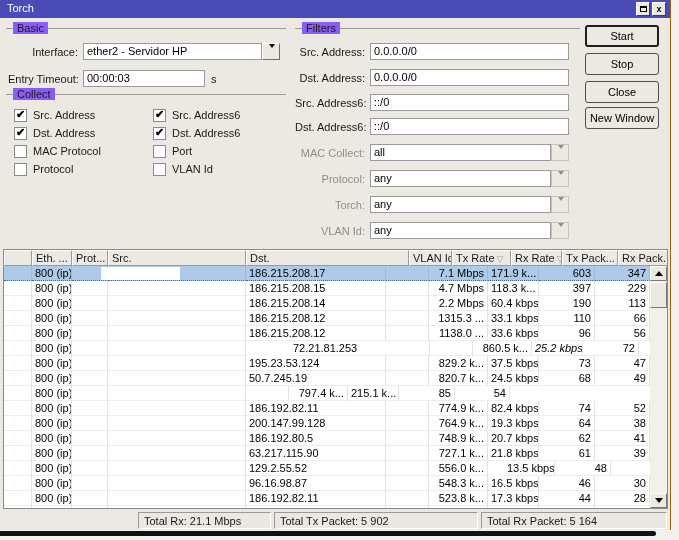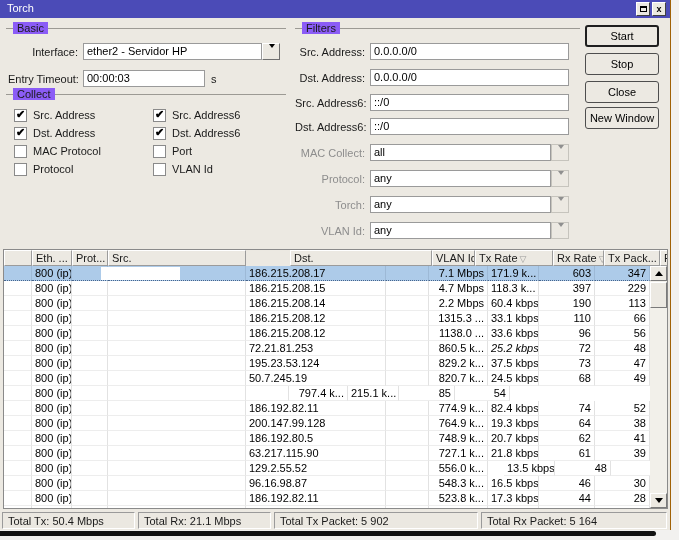"Dst." div.th { margin-left: 44px -> none; width: 142px -> 163px }
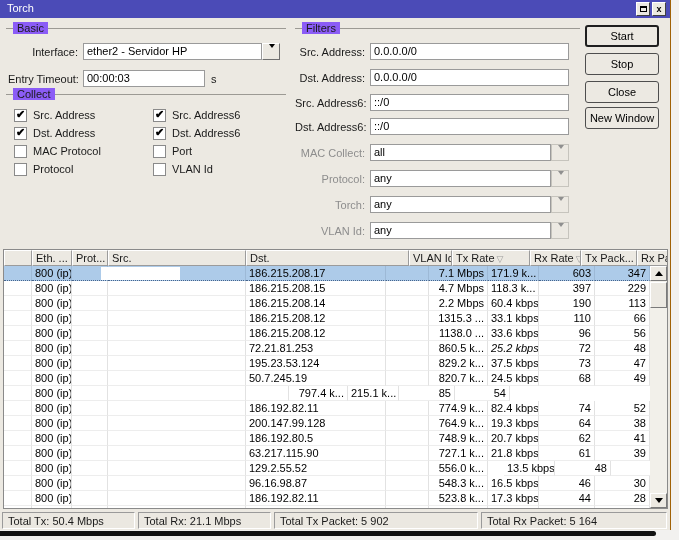"Tx Rate ▽" div.th { width: 78px -> 59px }
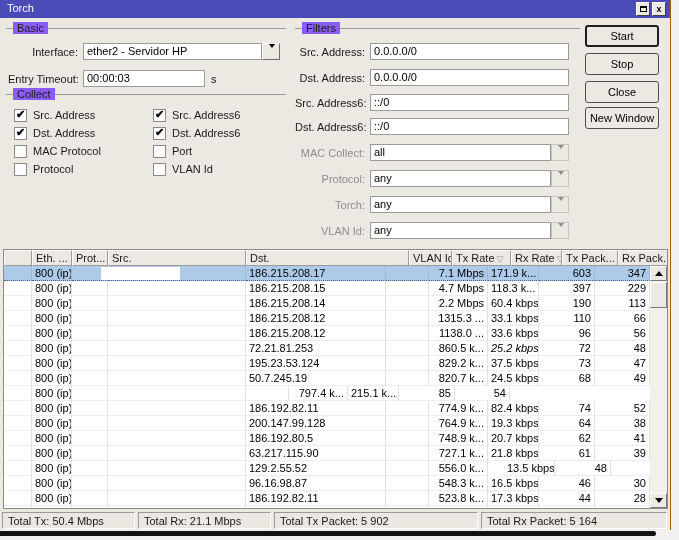"72.21.81.253" div.td { margin-left: none -> 44px }
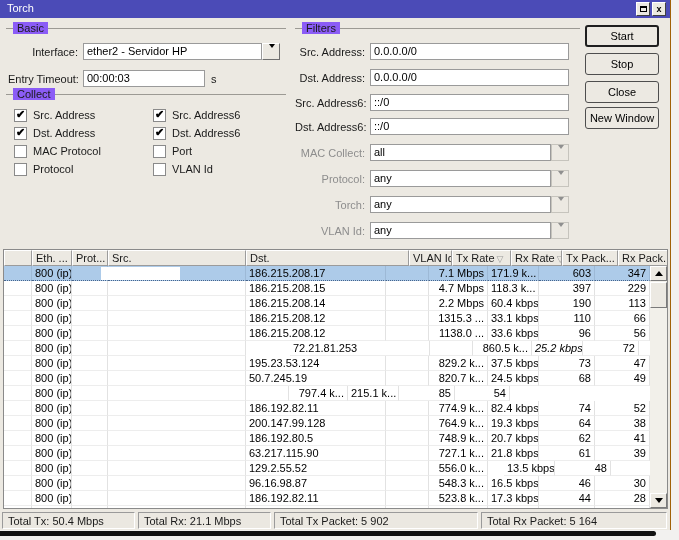"Total Tx: 50.4 Mbps" div.spanel { html: <div>Total Tx: 50.4 Mbps</div> -> none }
